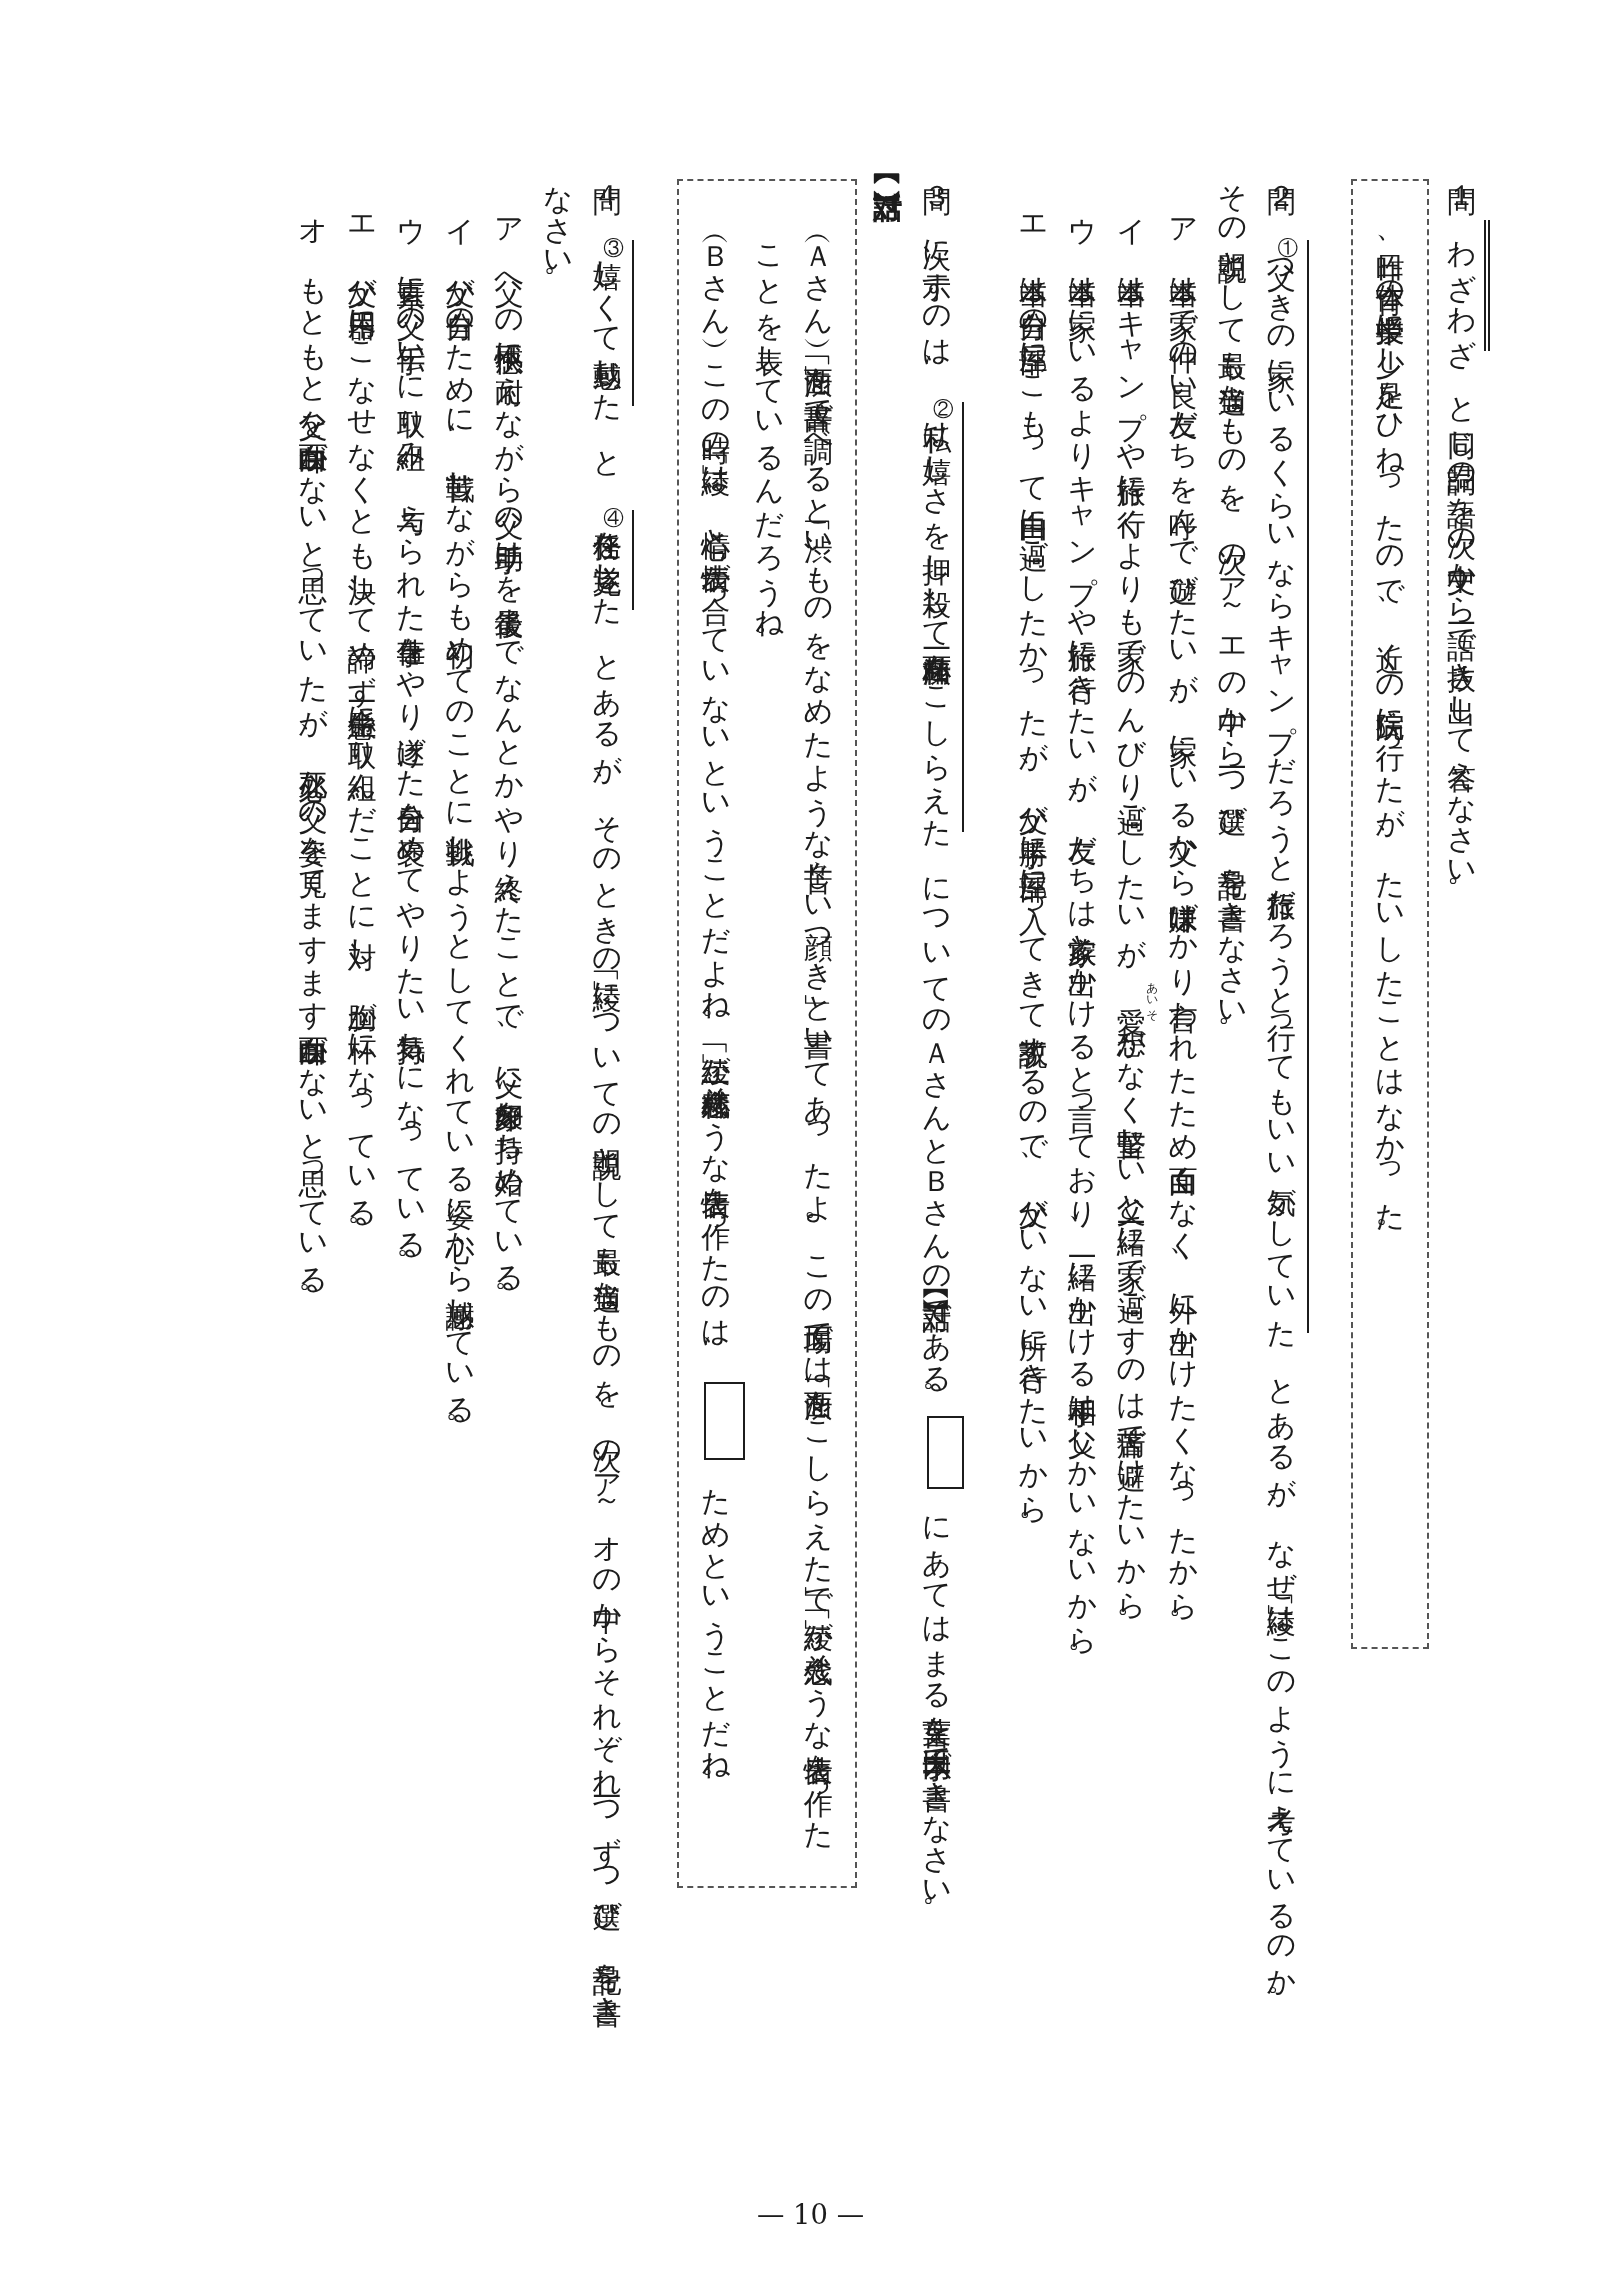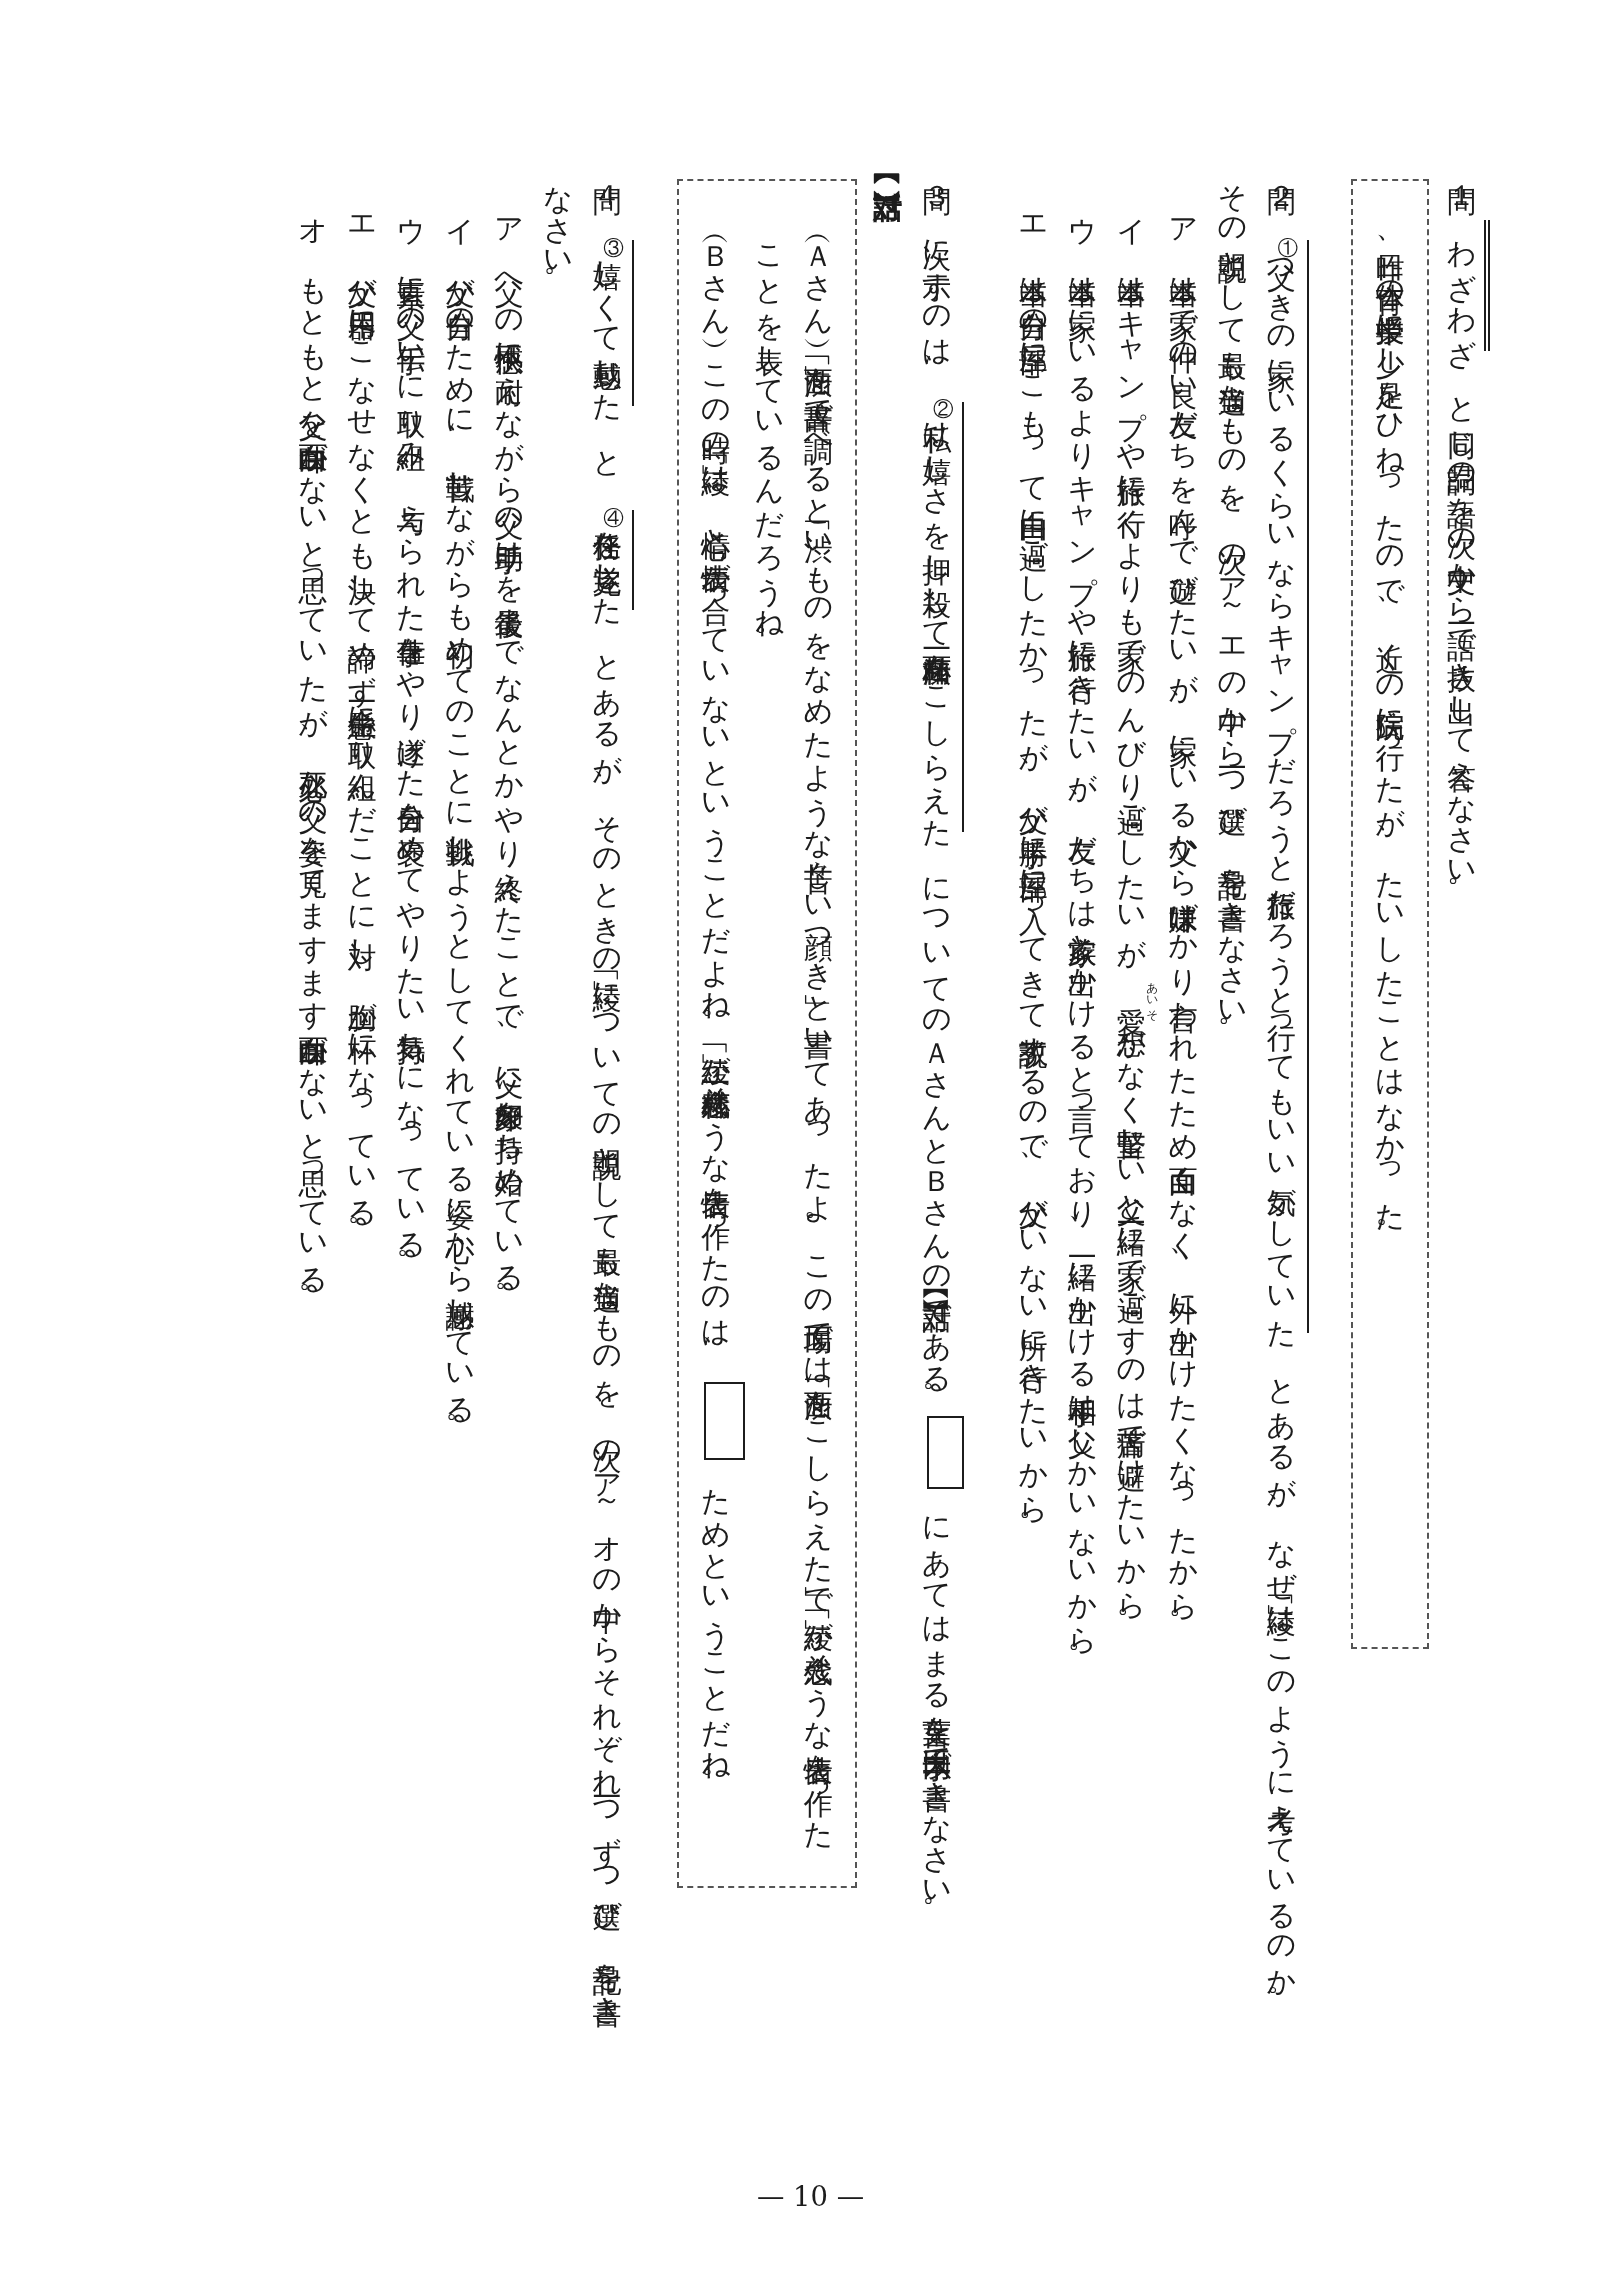"— 10 —" .footer { bottom: 82px -> 64px }
